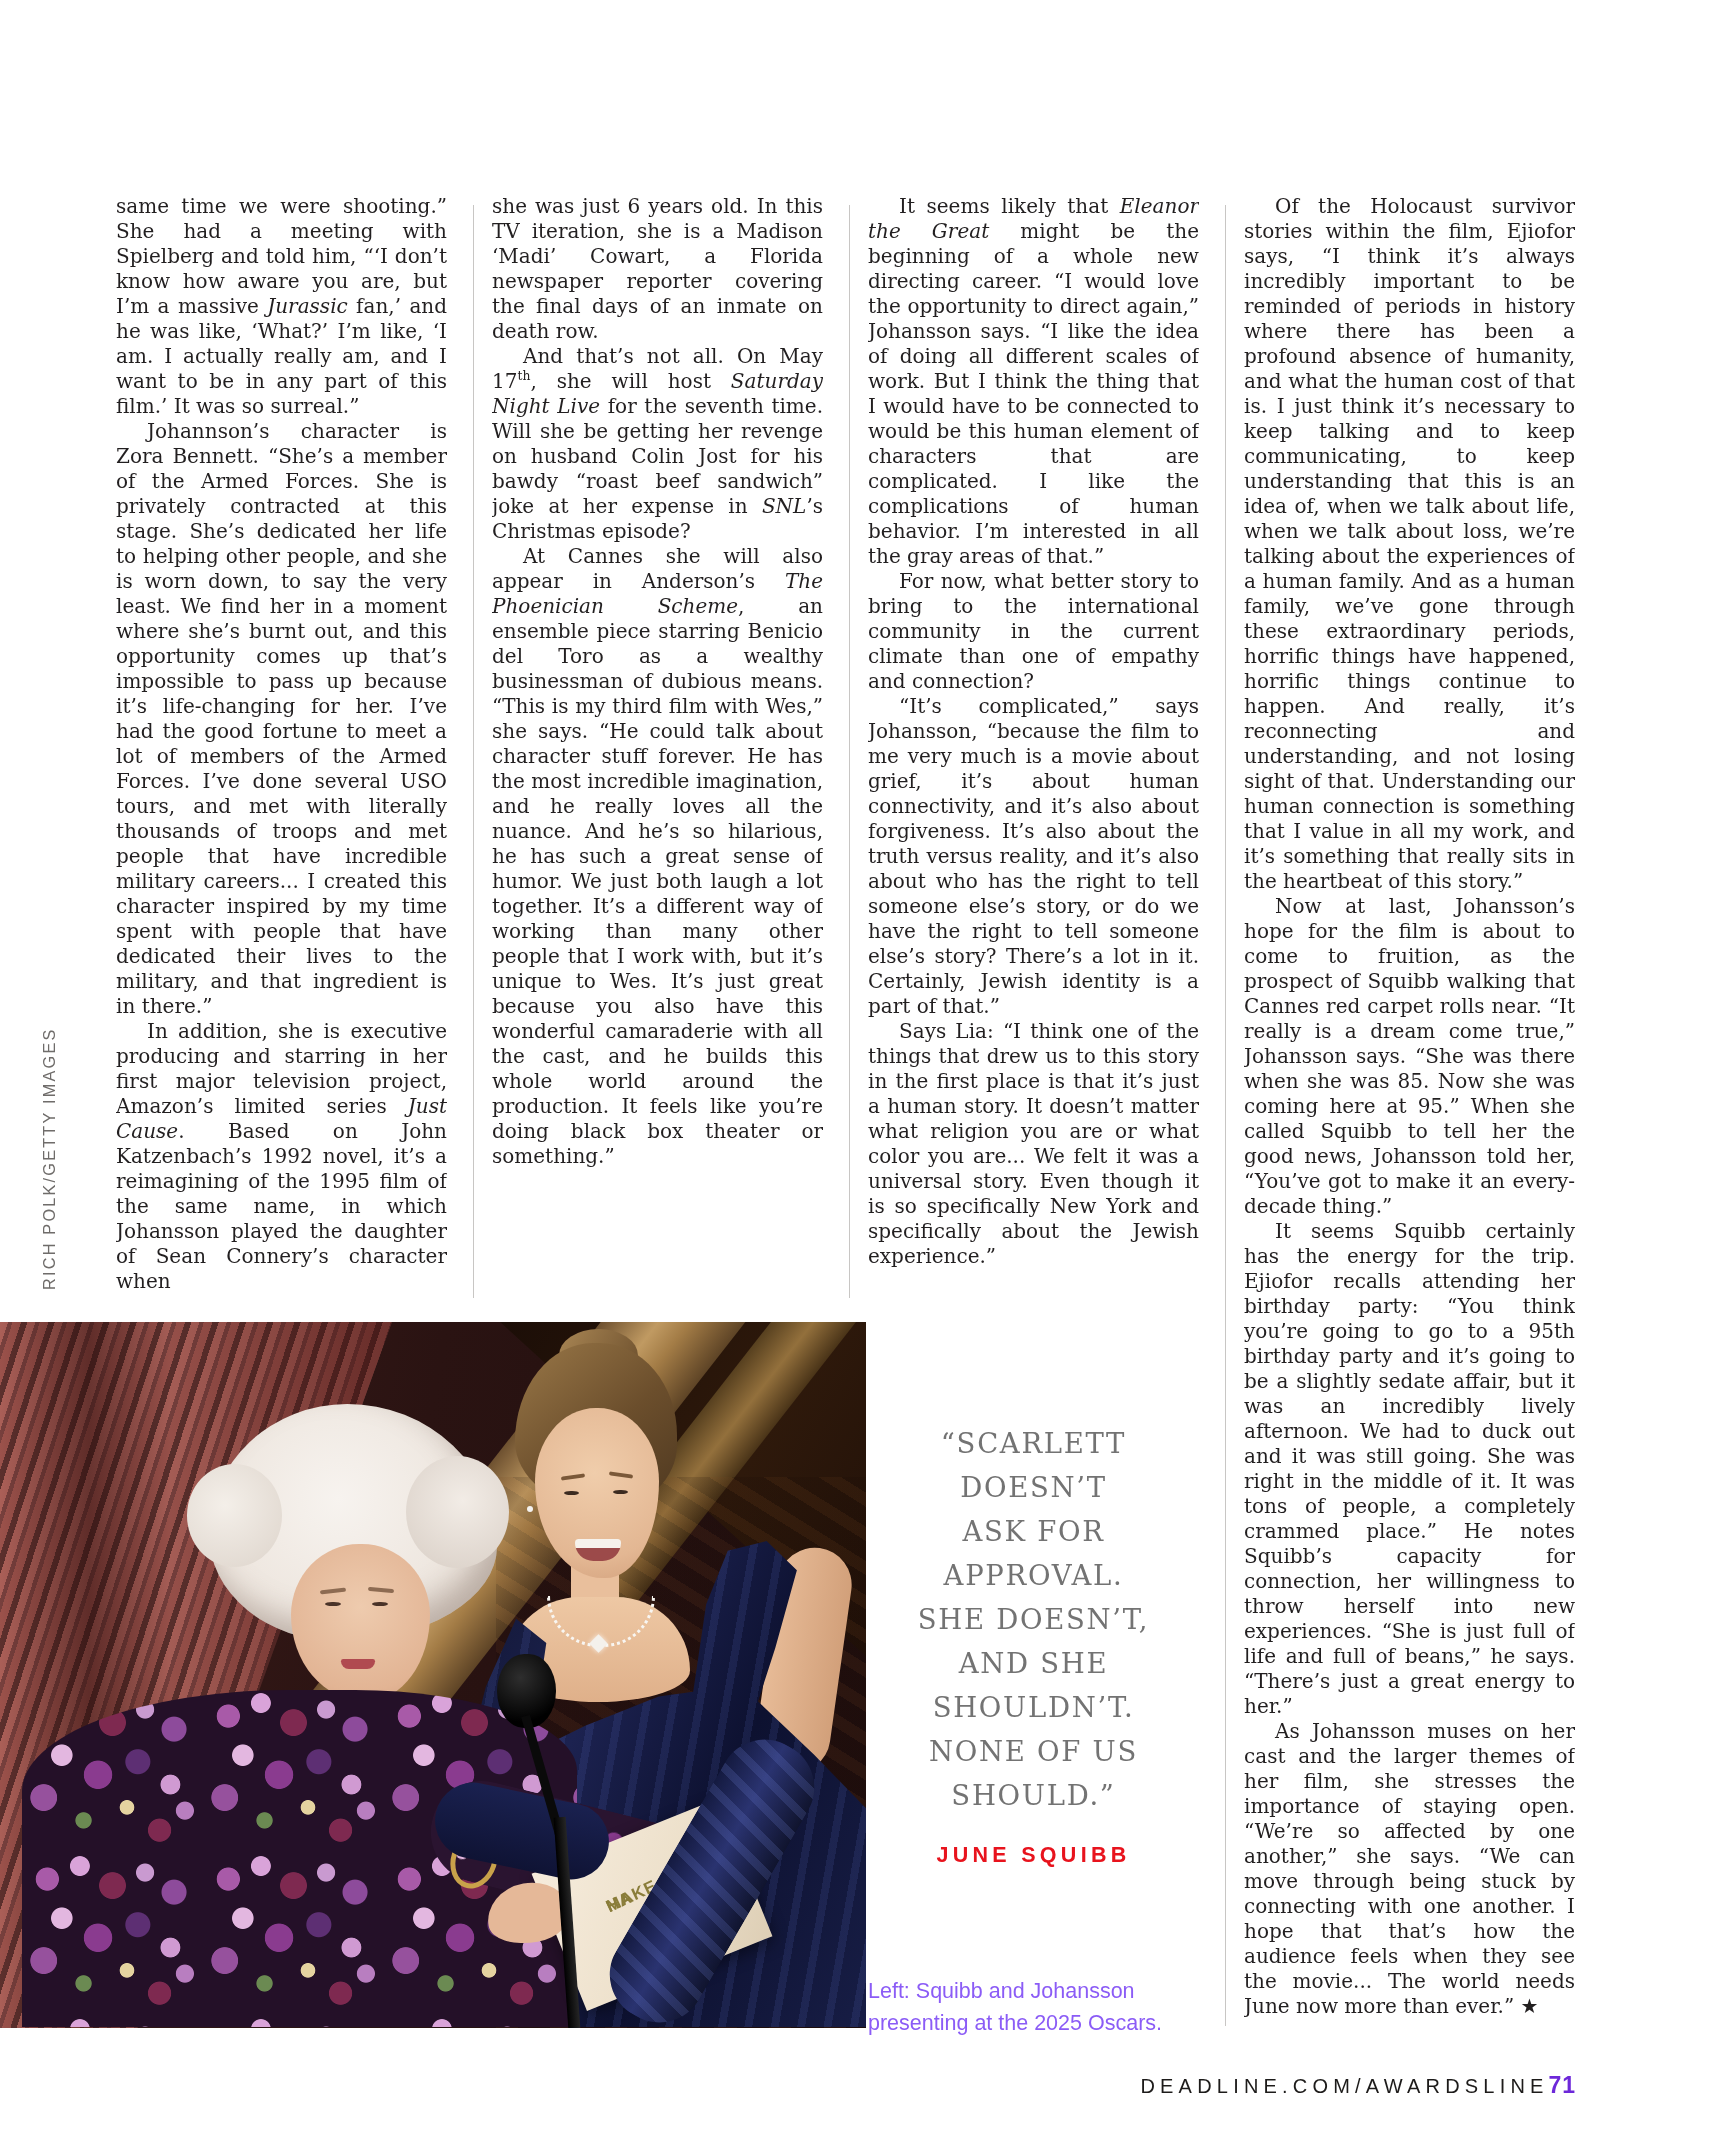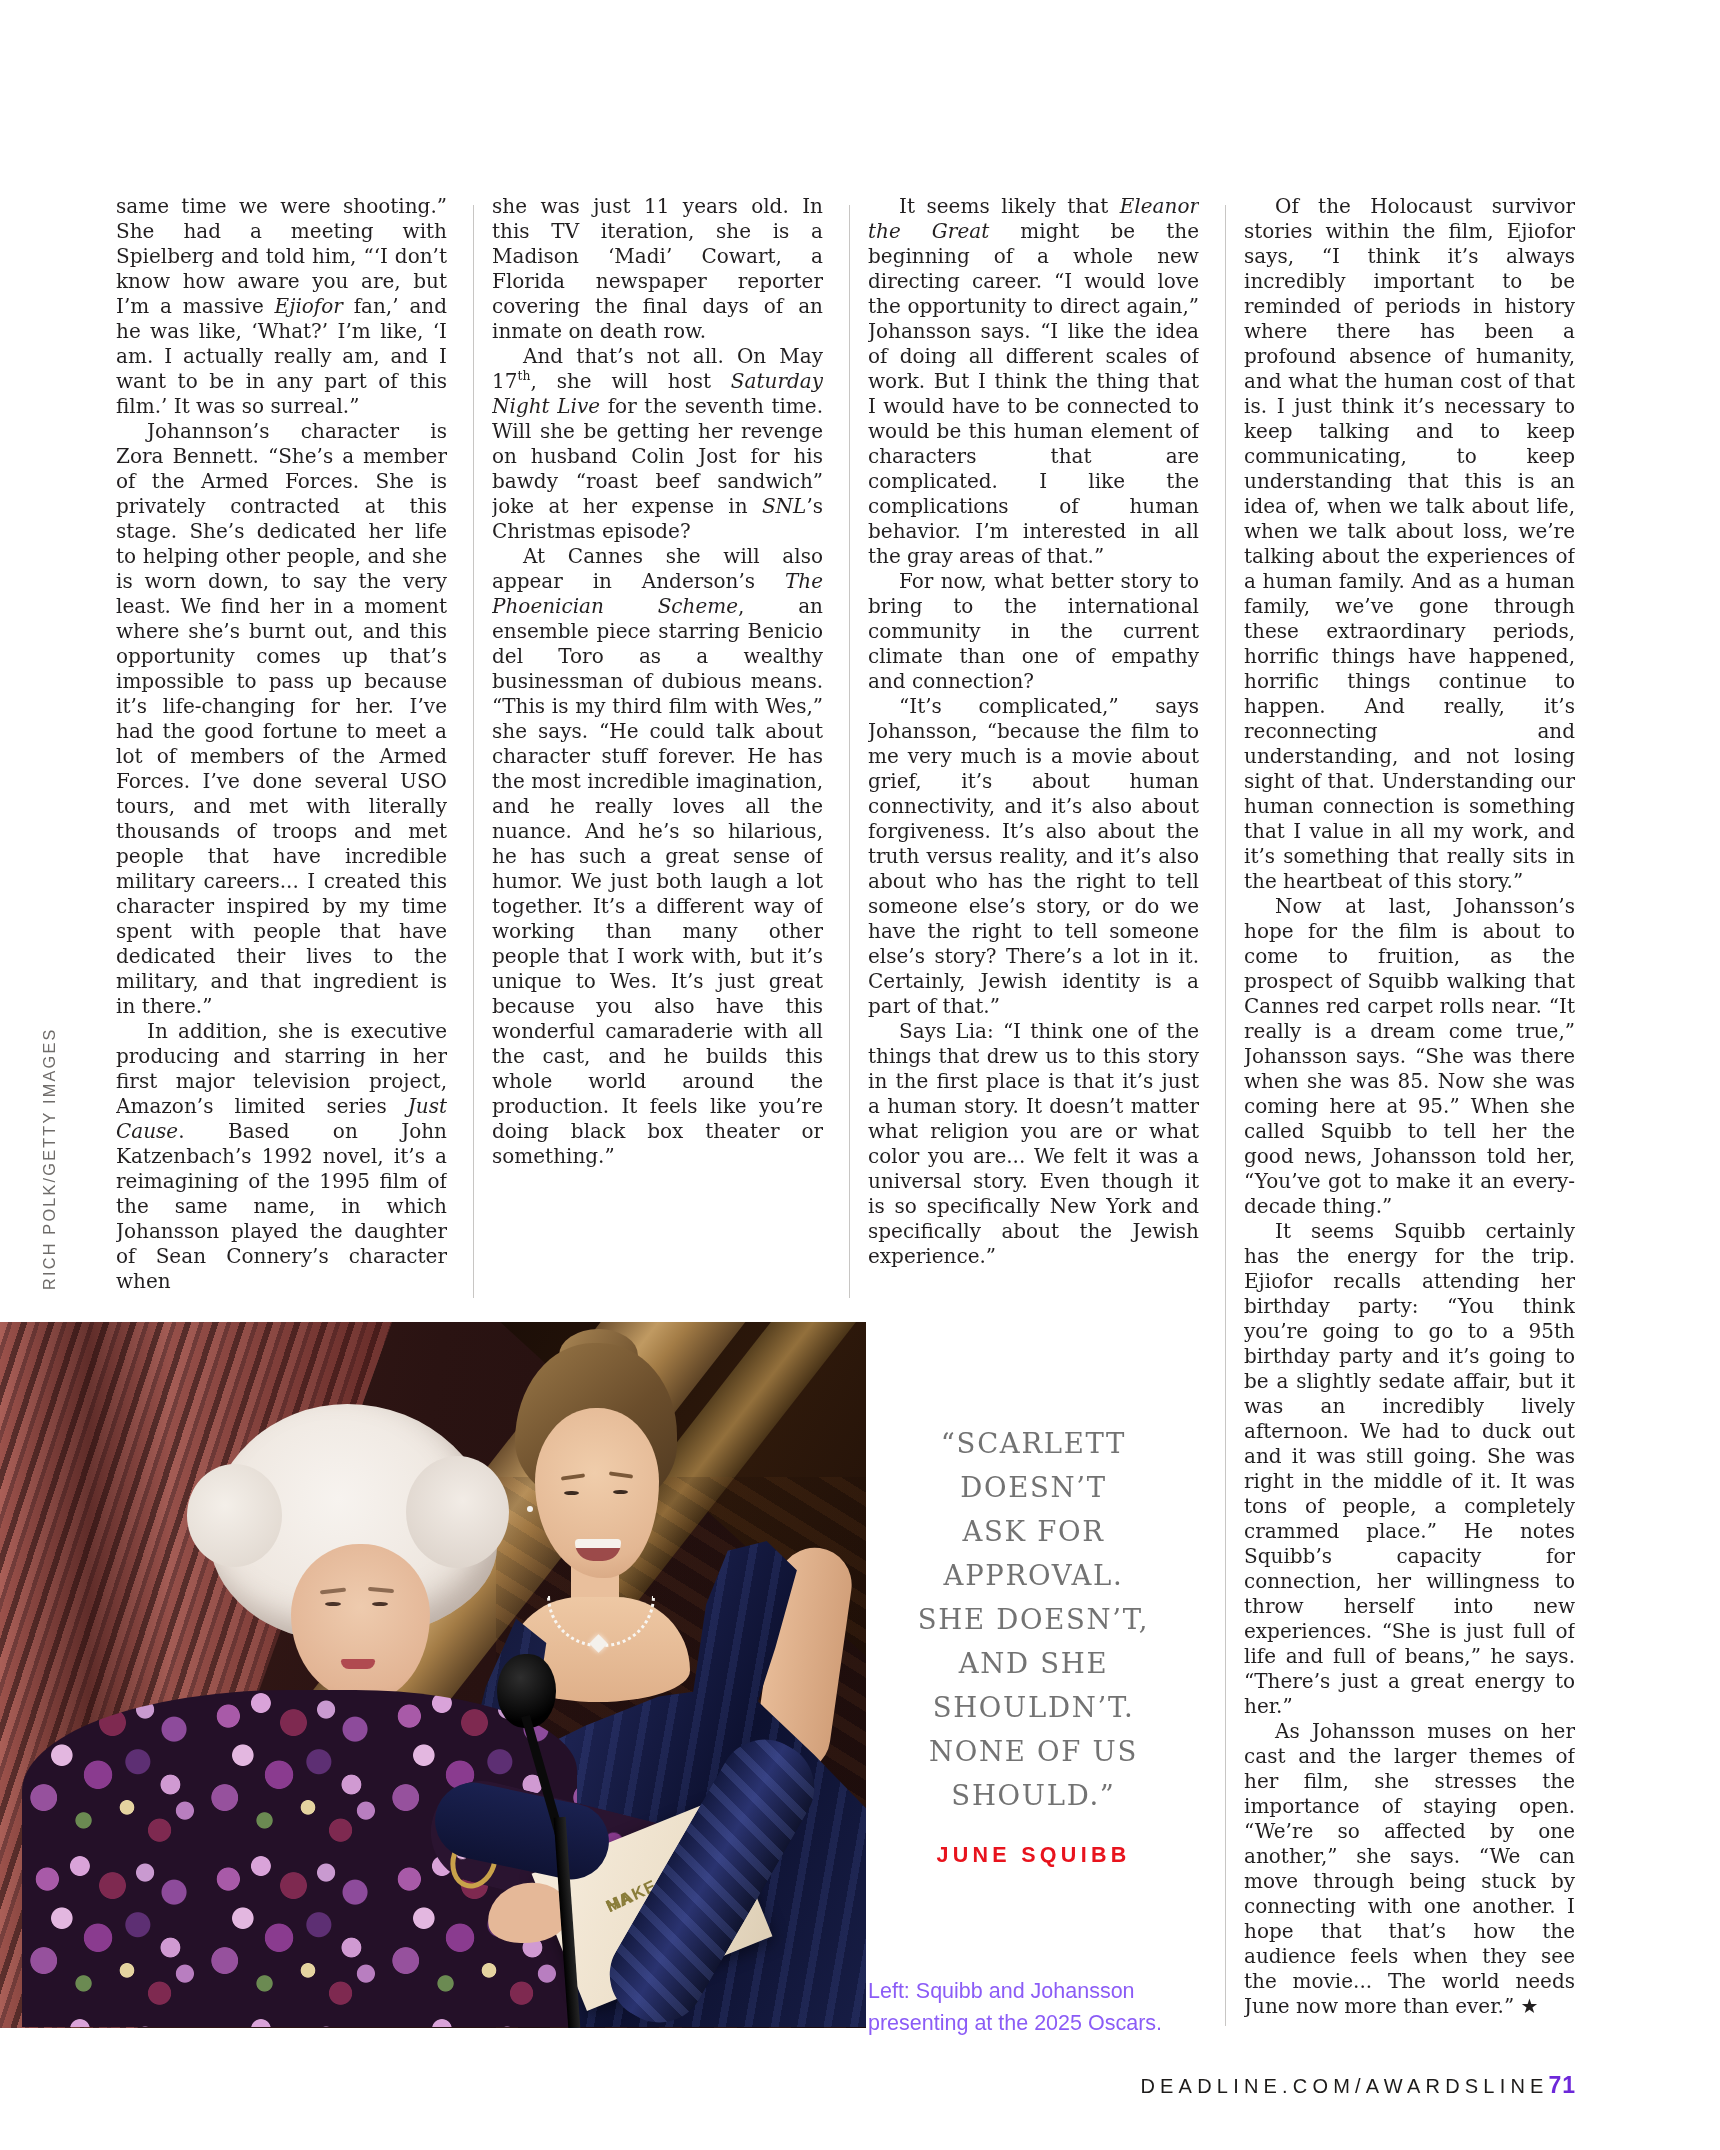"she was just 11 years" span { text: 11 -> 6 }
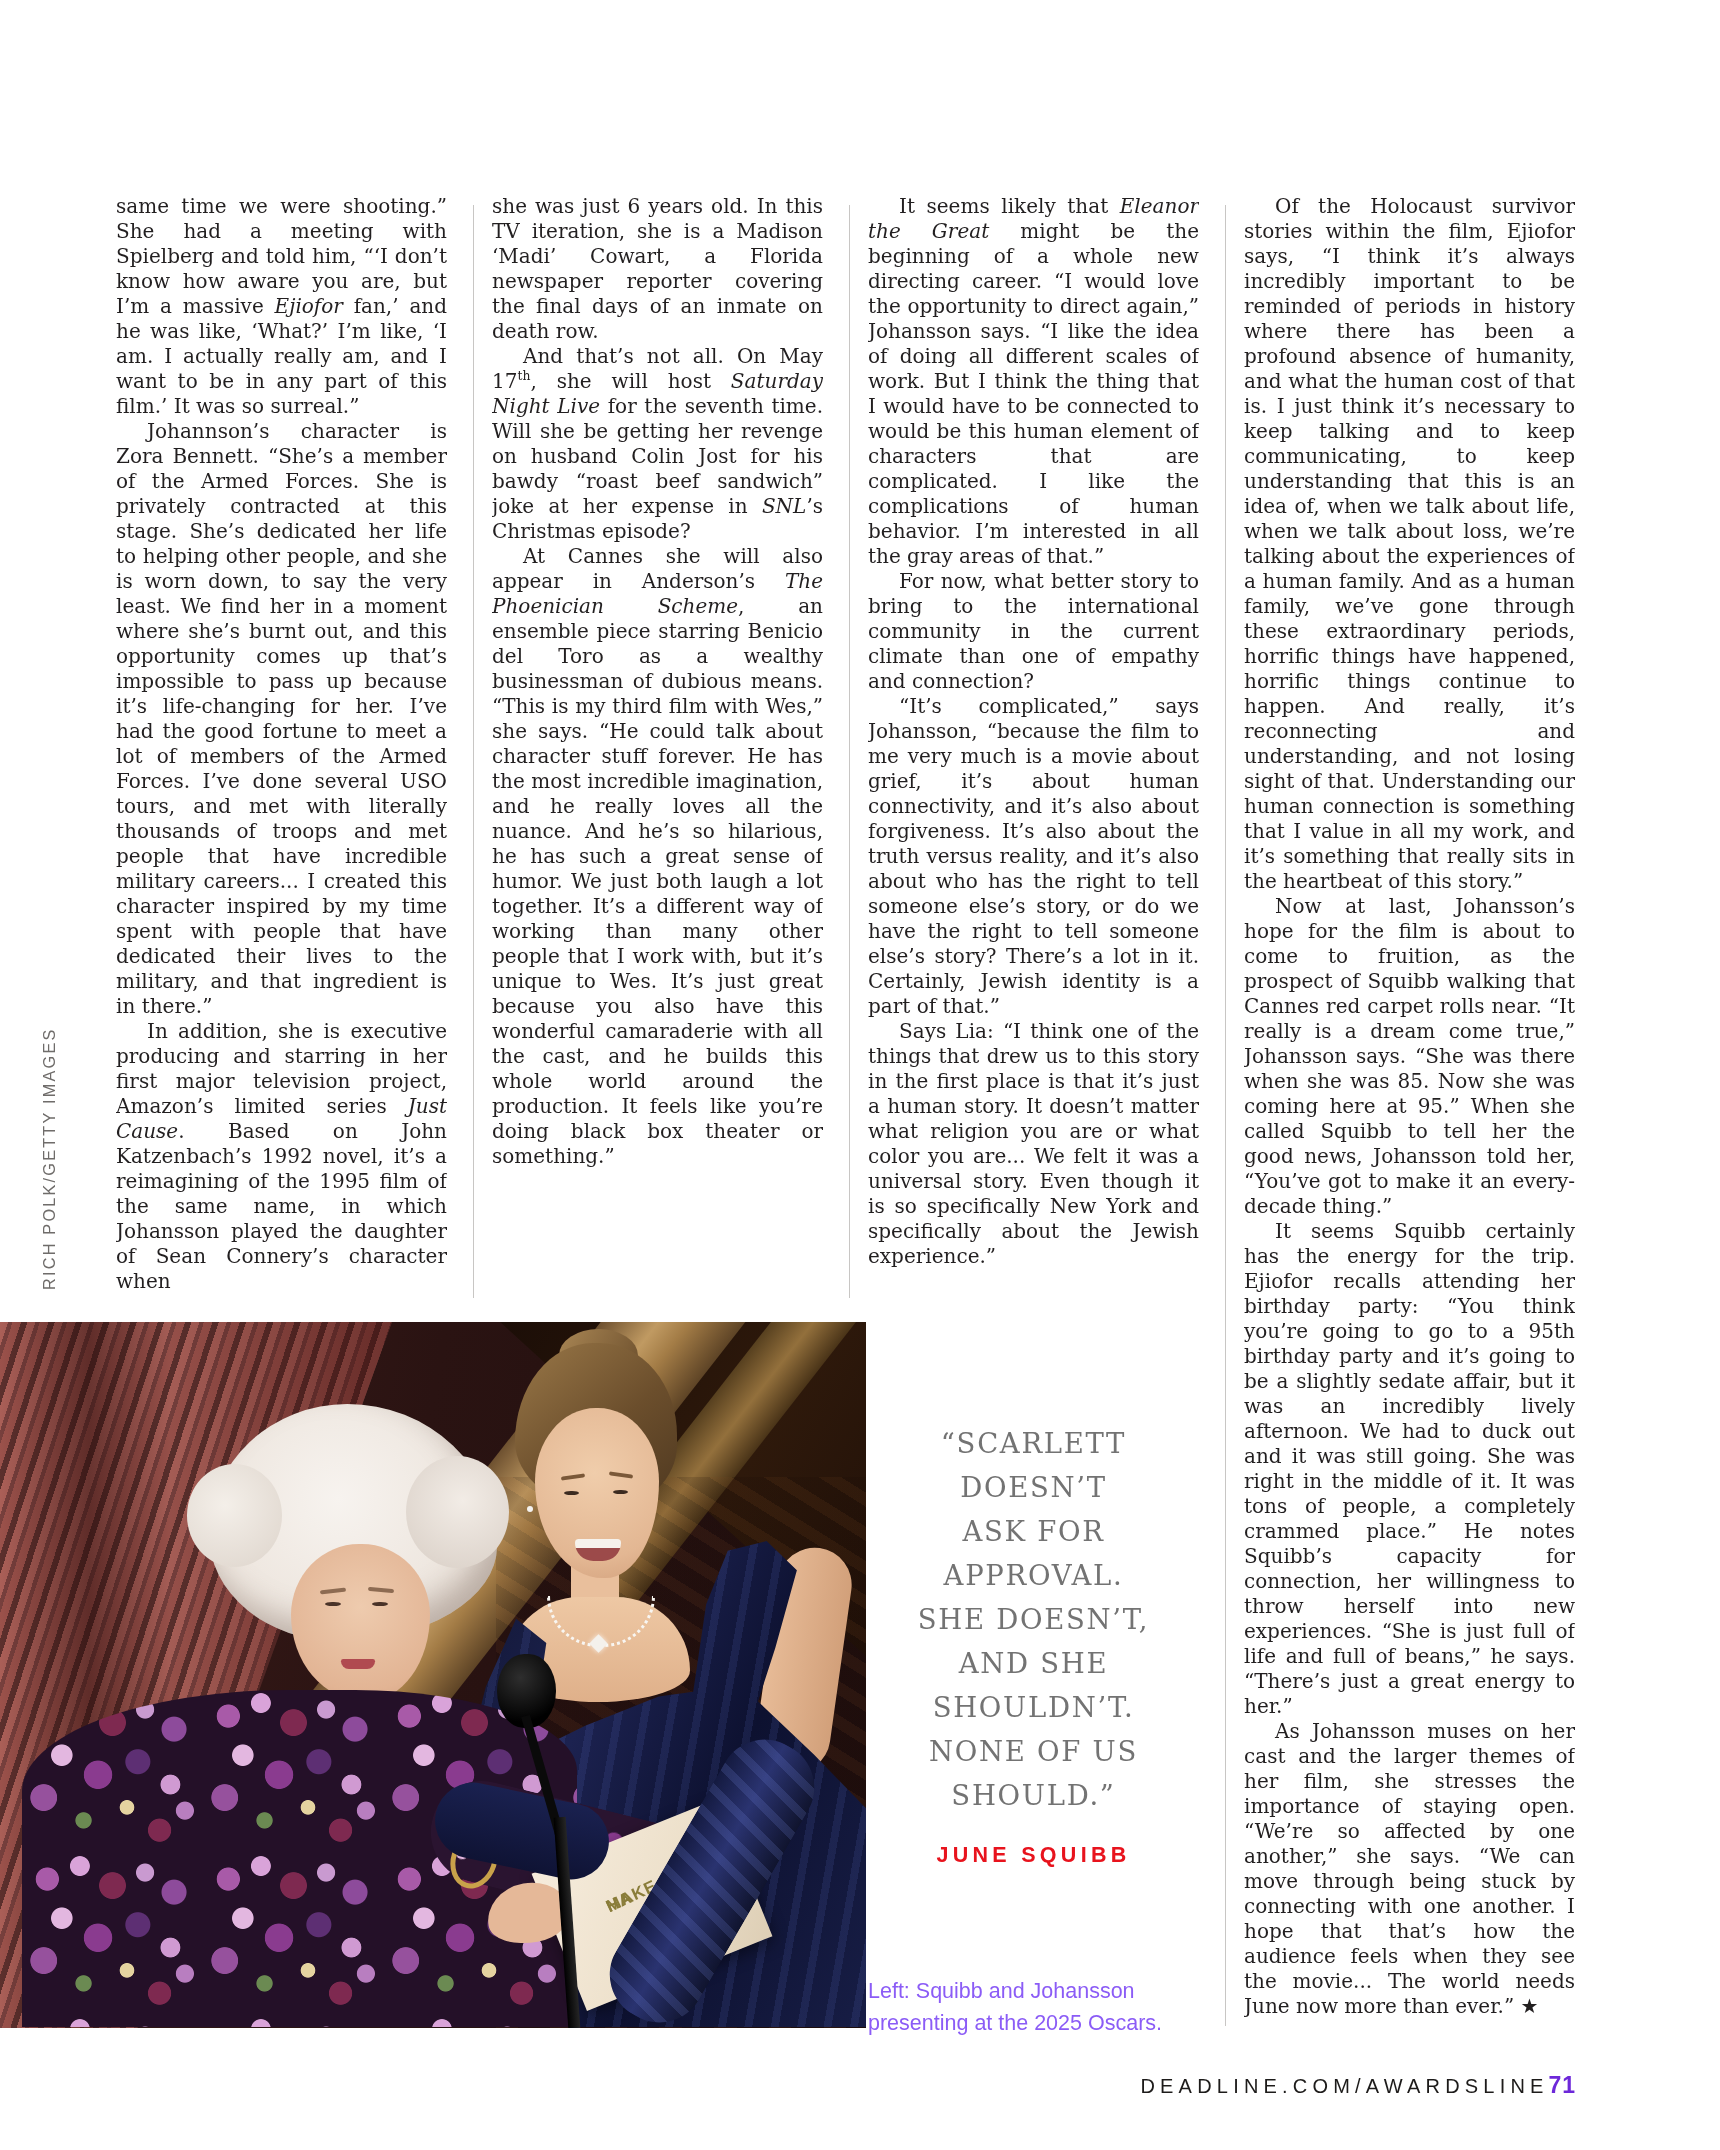"Ejiofor" em { text: Ejiofor -> Jurassic }
